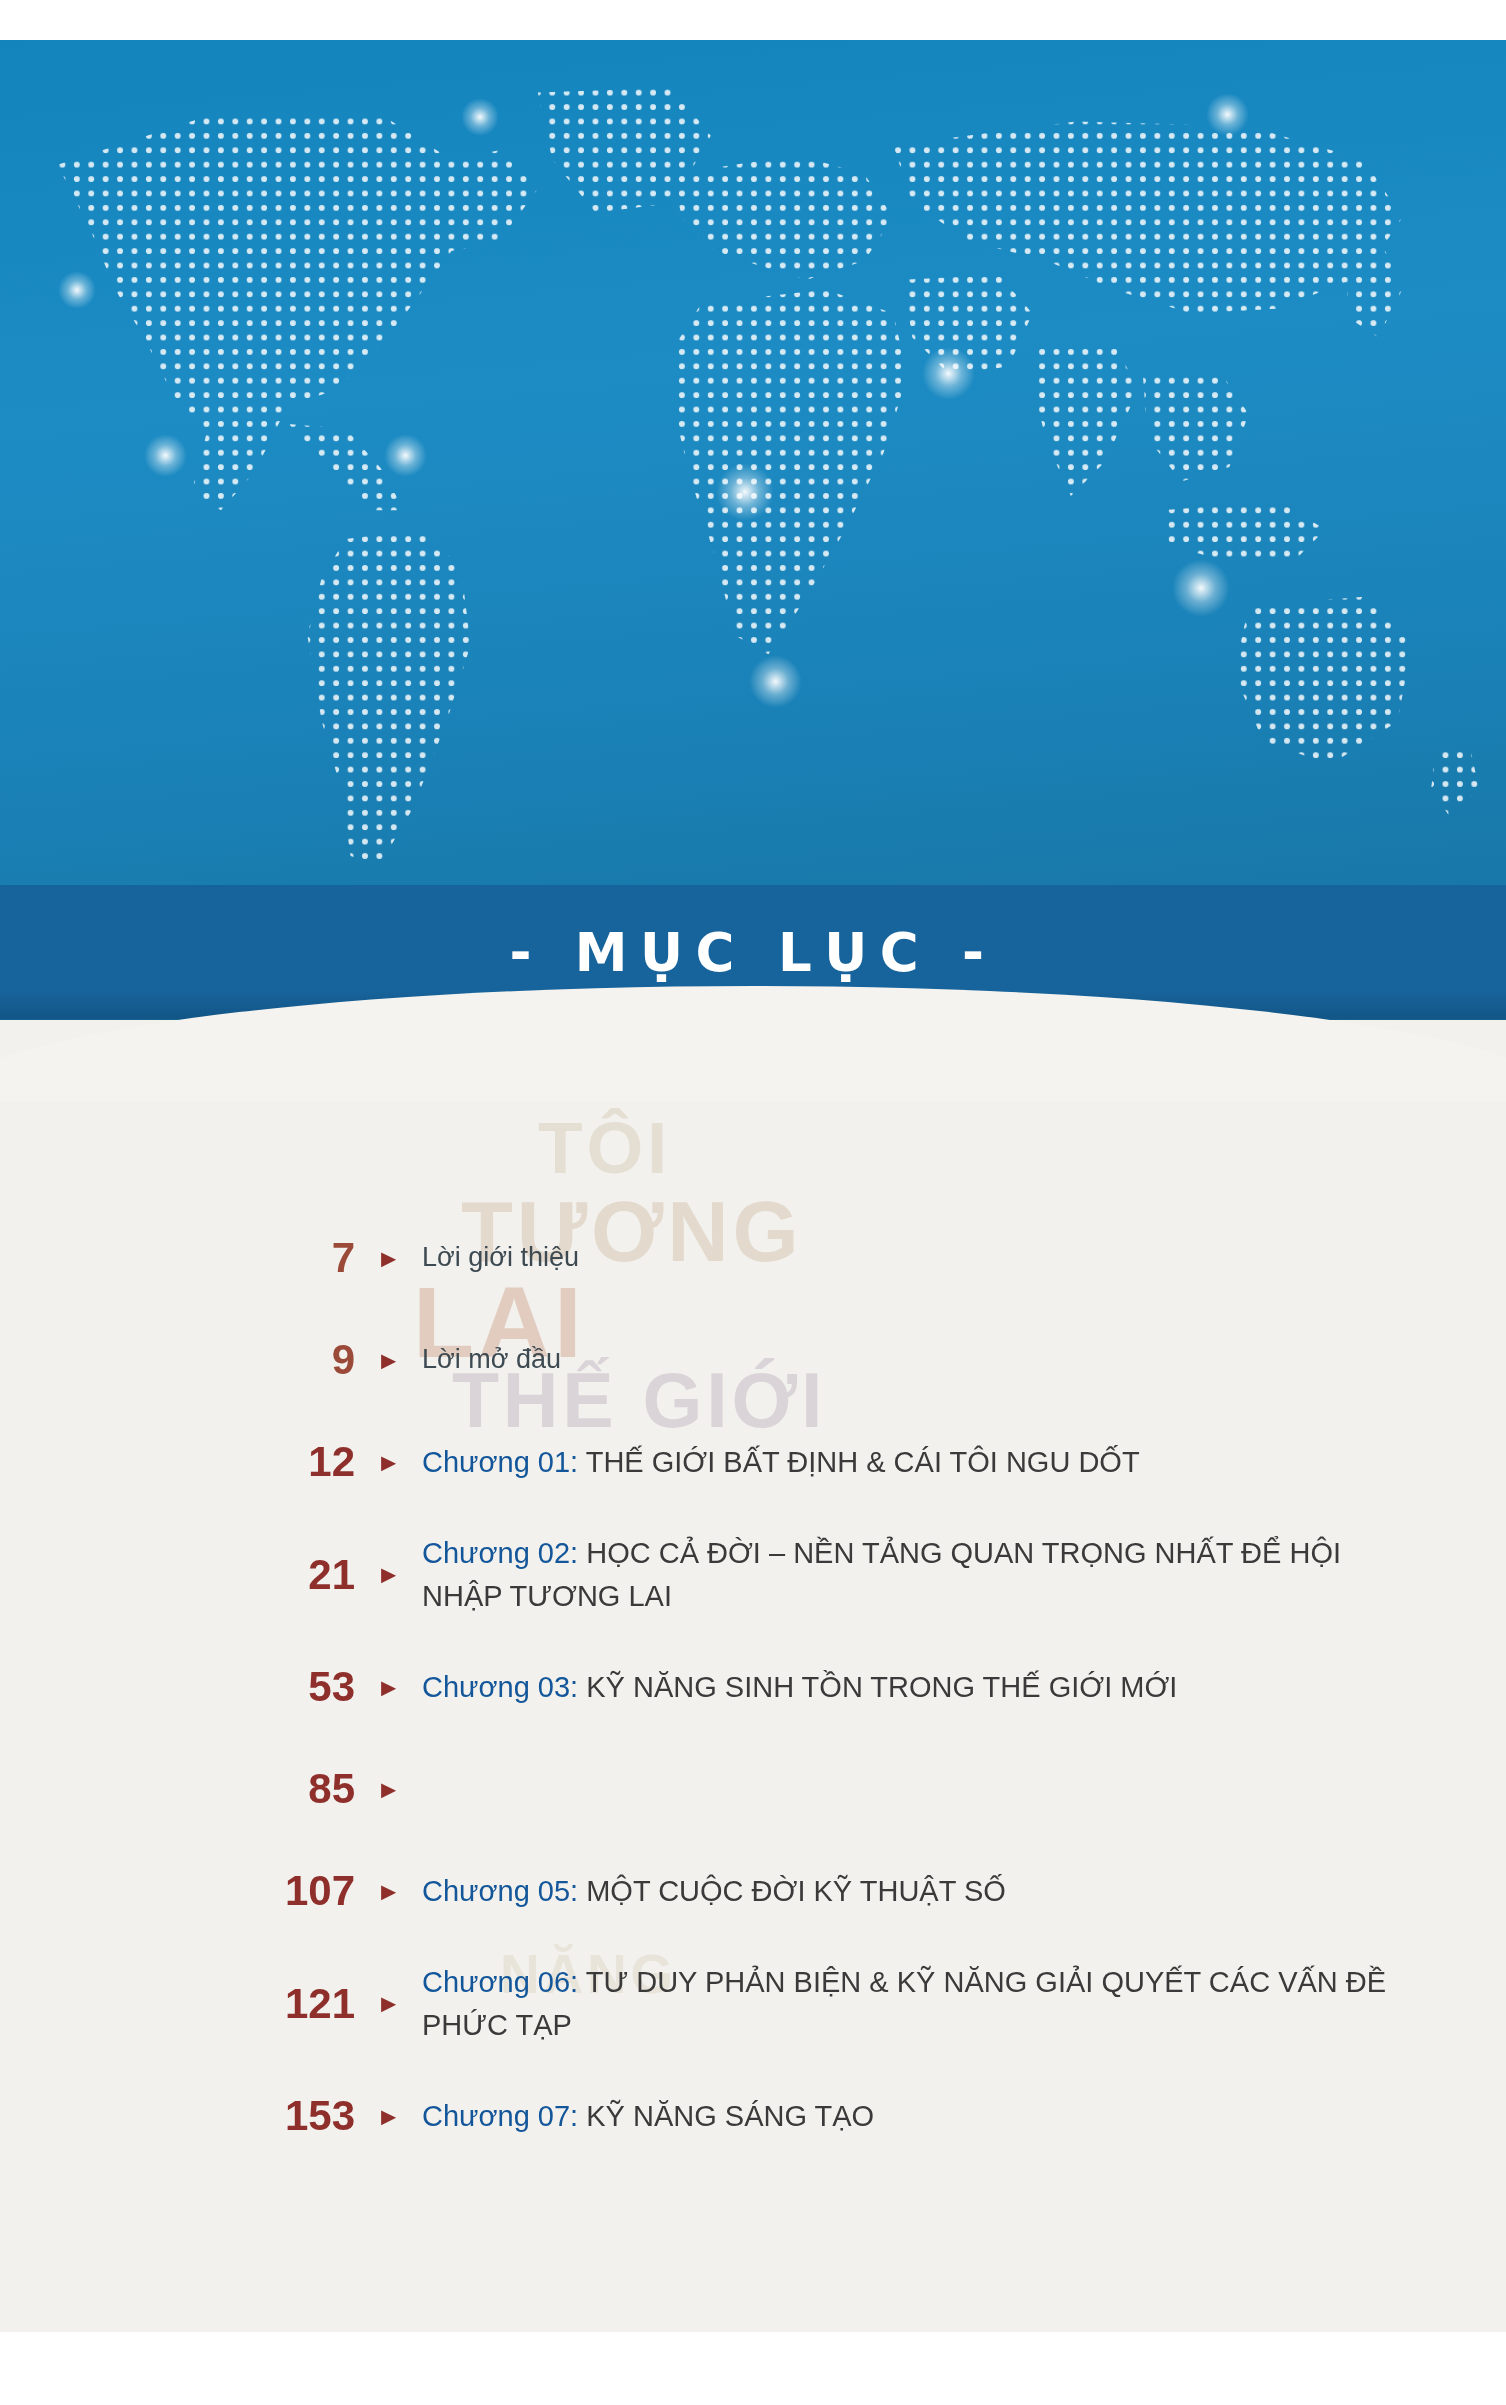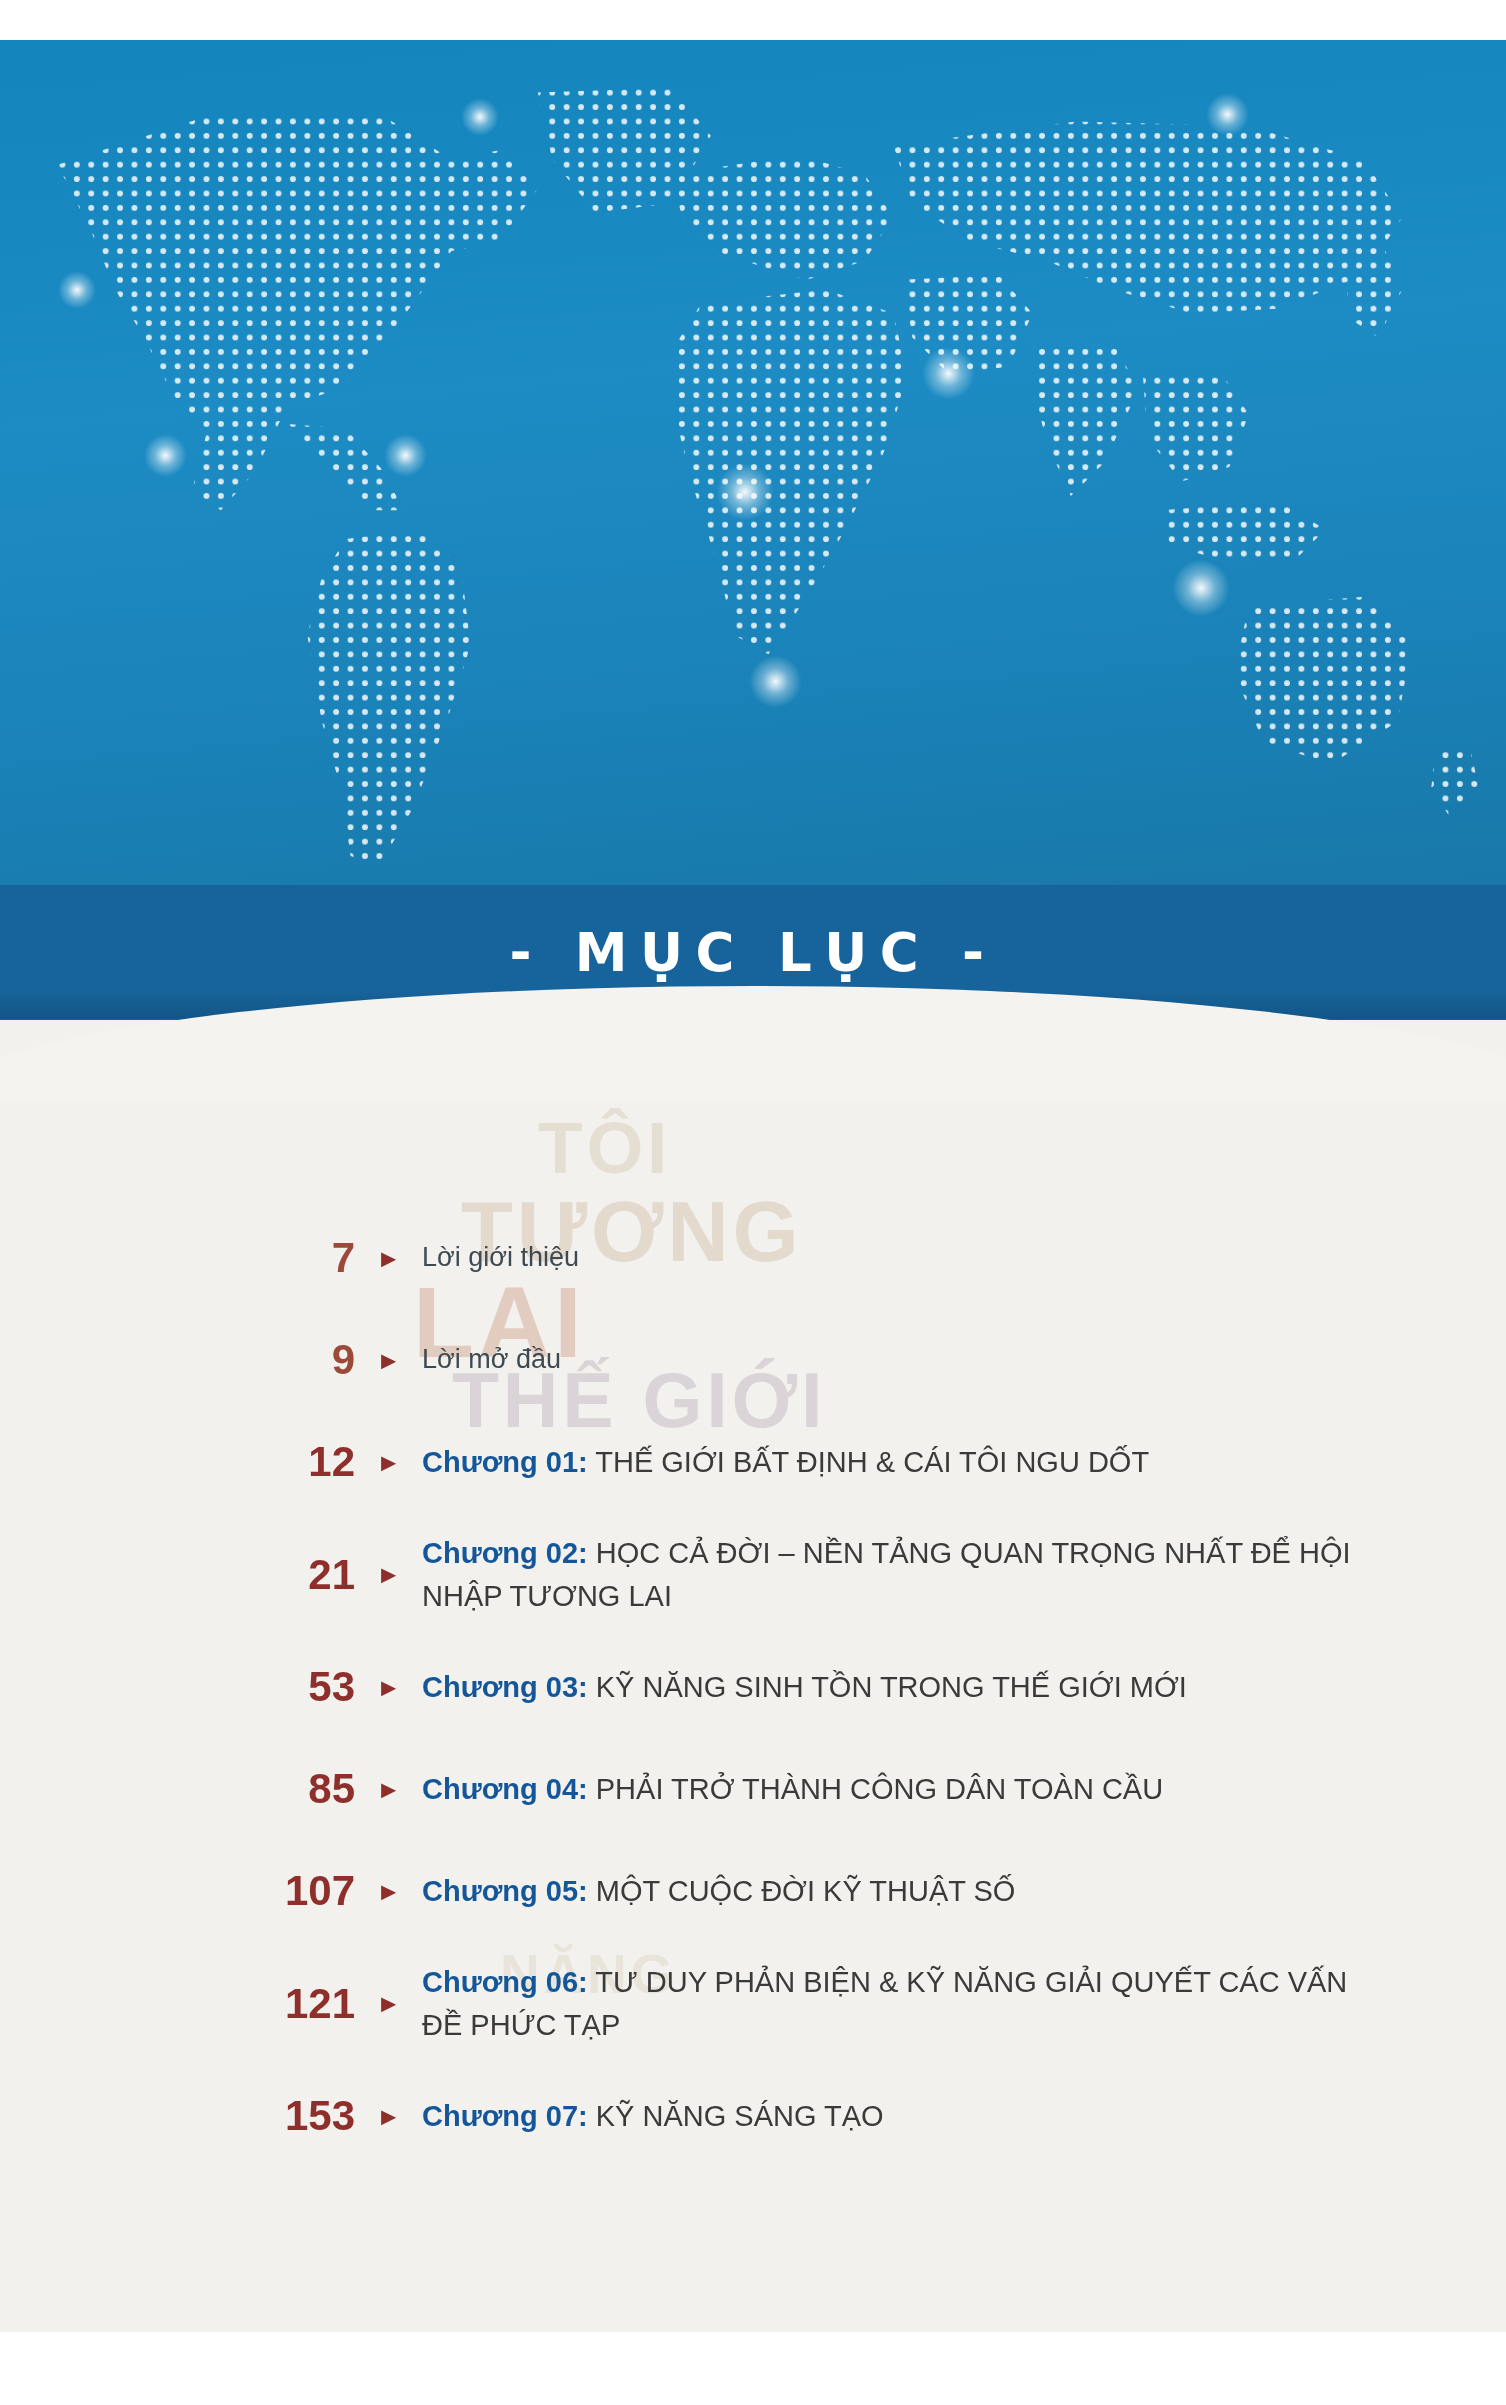"Chương 01:" .chap { font-weight: bold -> normal }
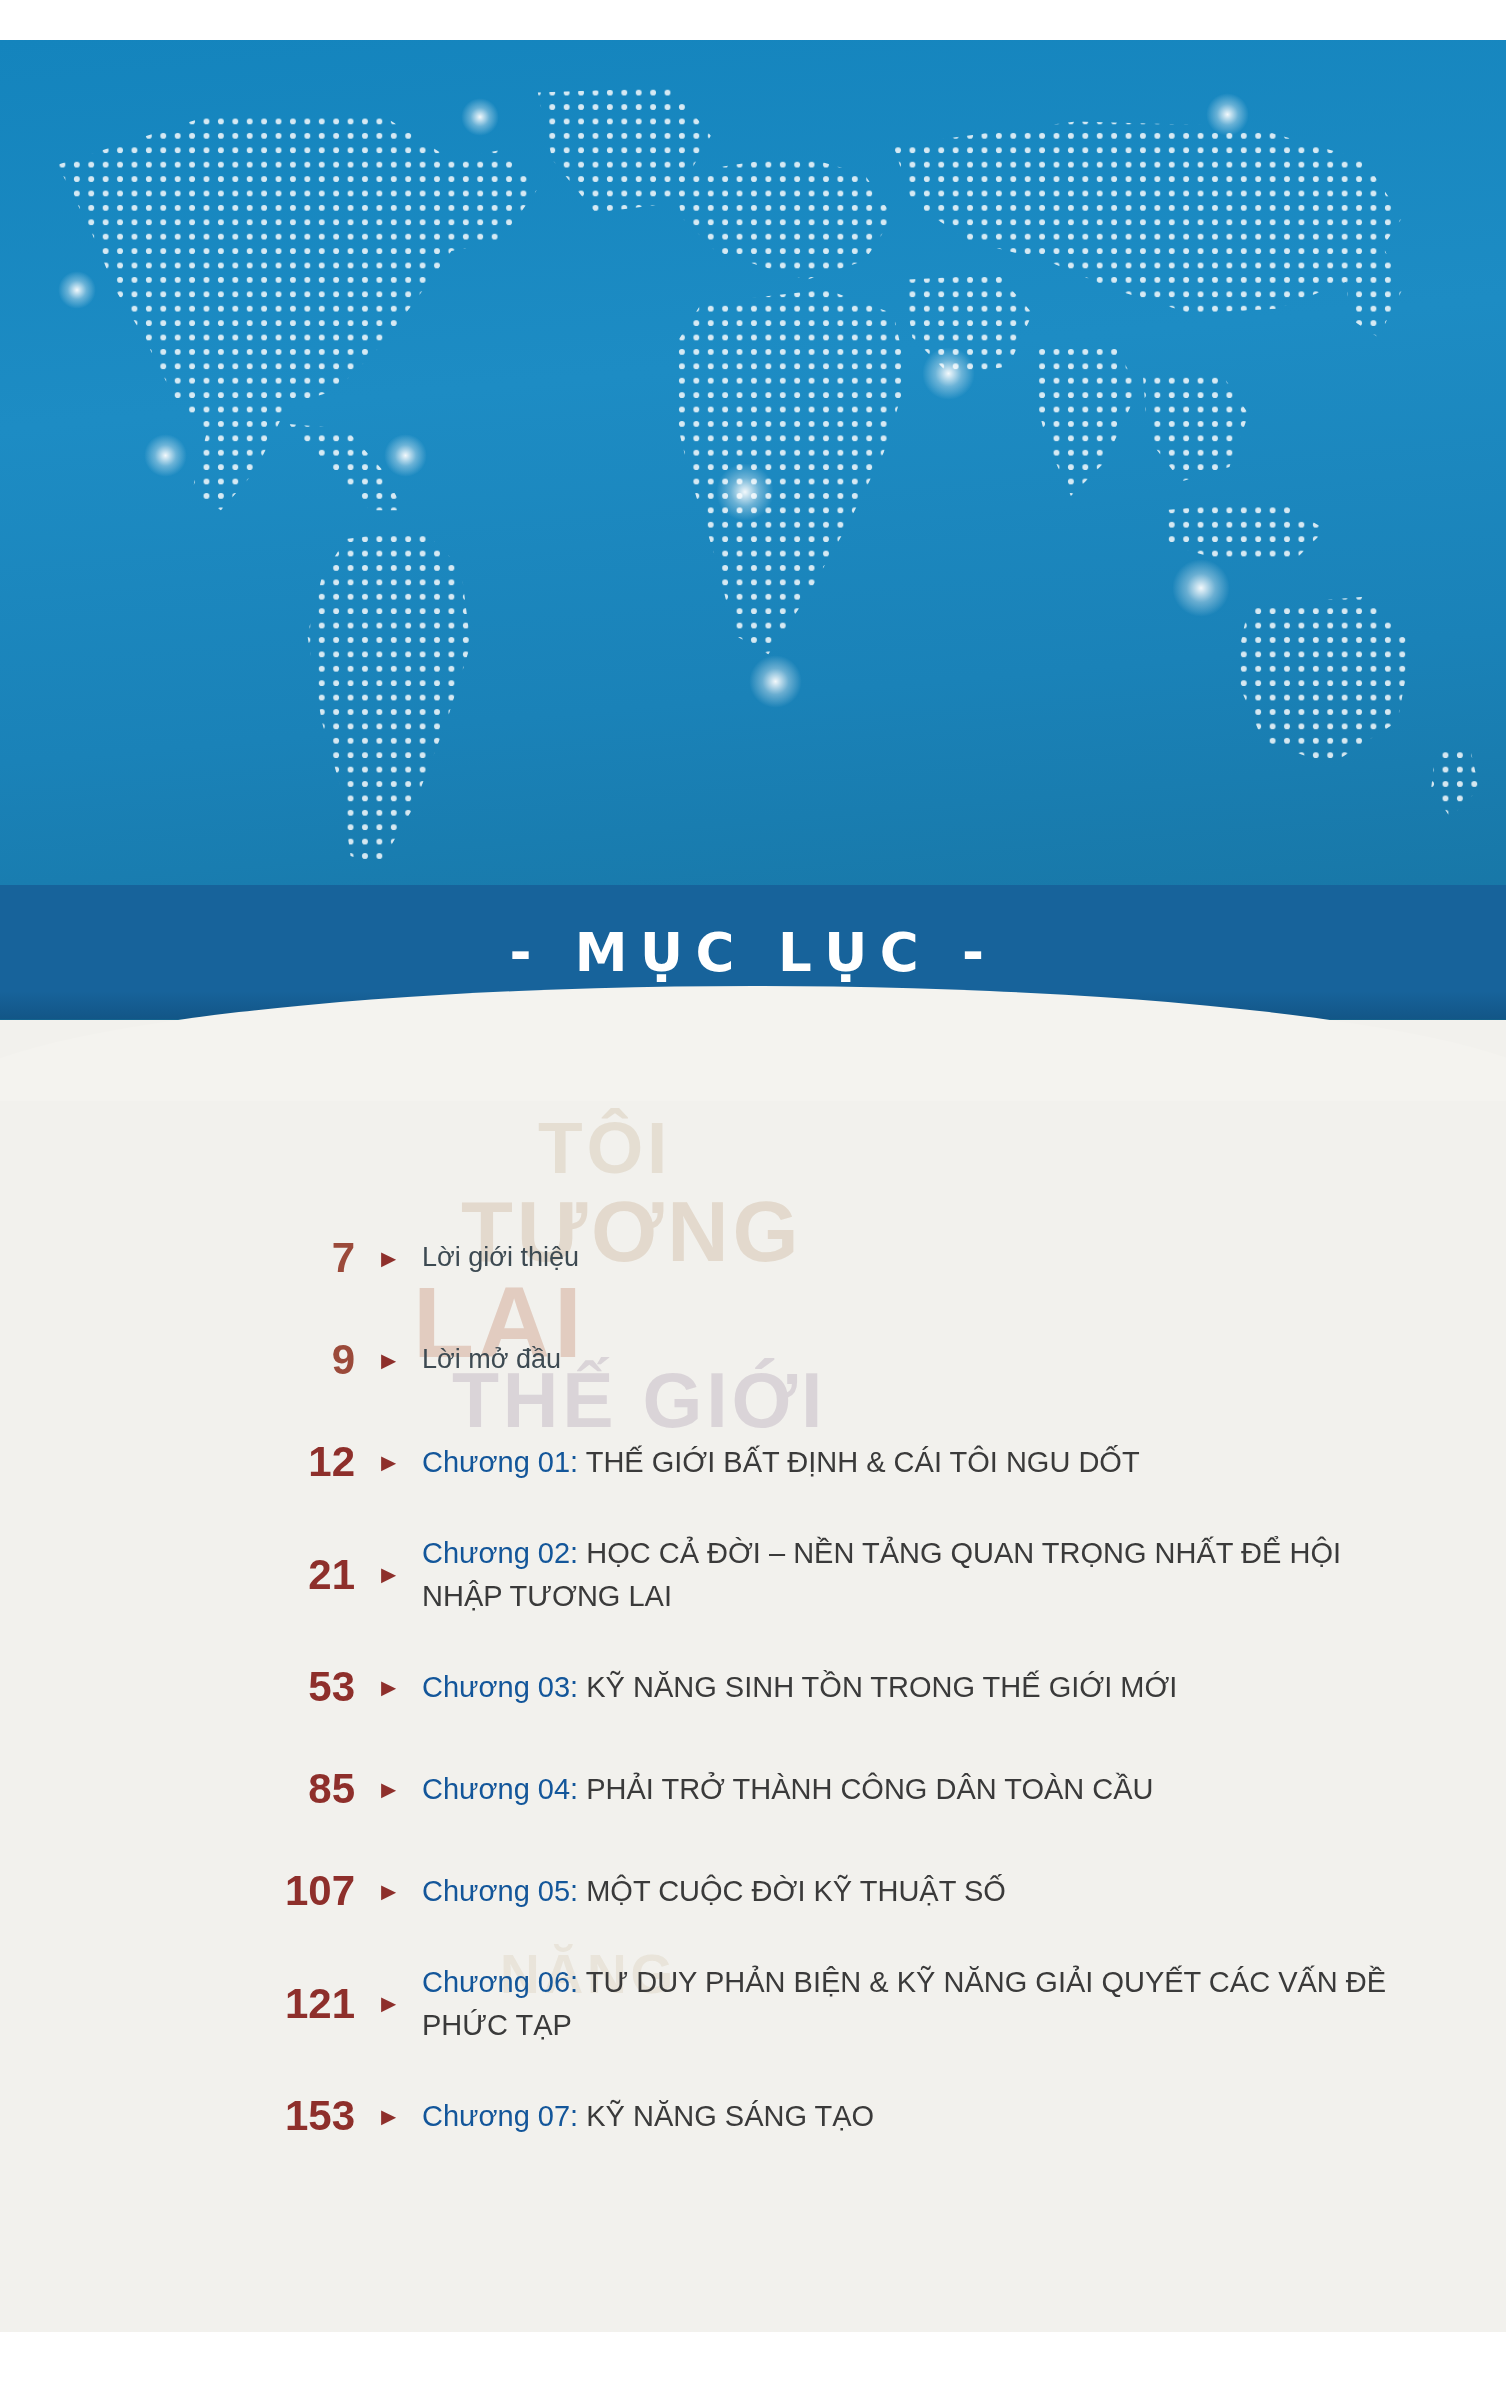"Chương 04: PHẢI TRỞ THÀNH" div.entry { html: <div><span>Chương 04:</span> <span>PHẢI TRỞ THÀNH CÔNG DÂN TOÀN CẦU</span></div> -> none }
